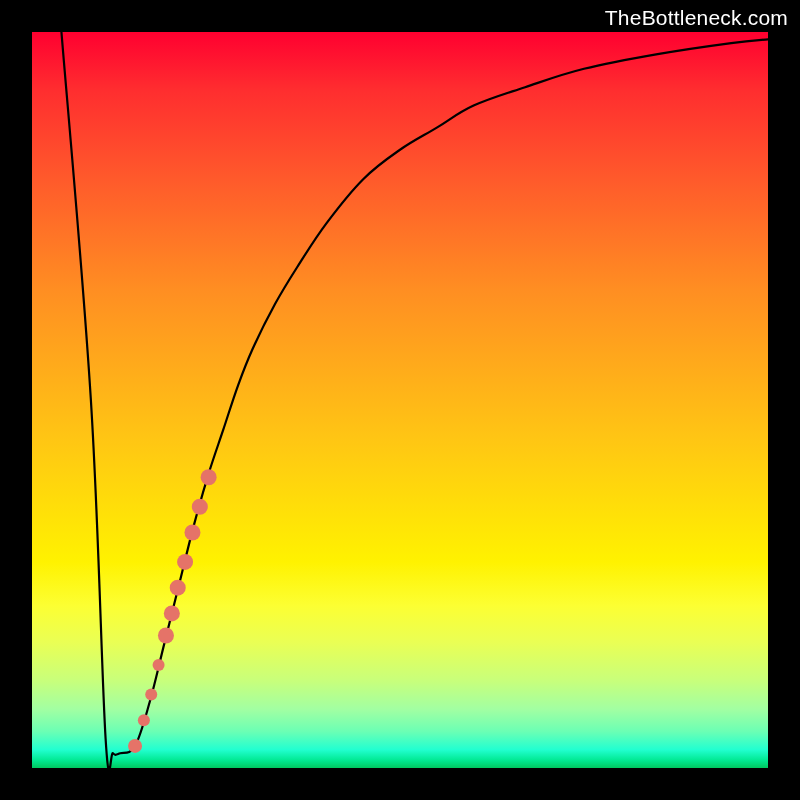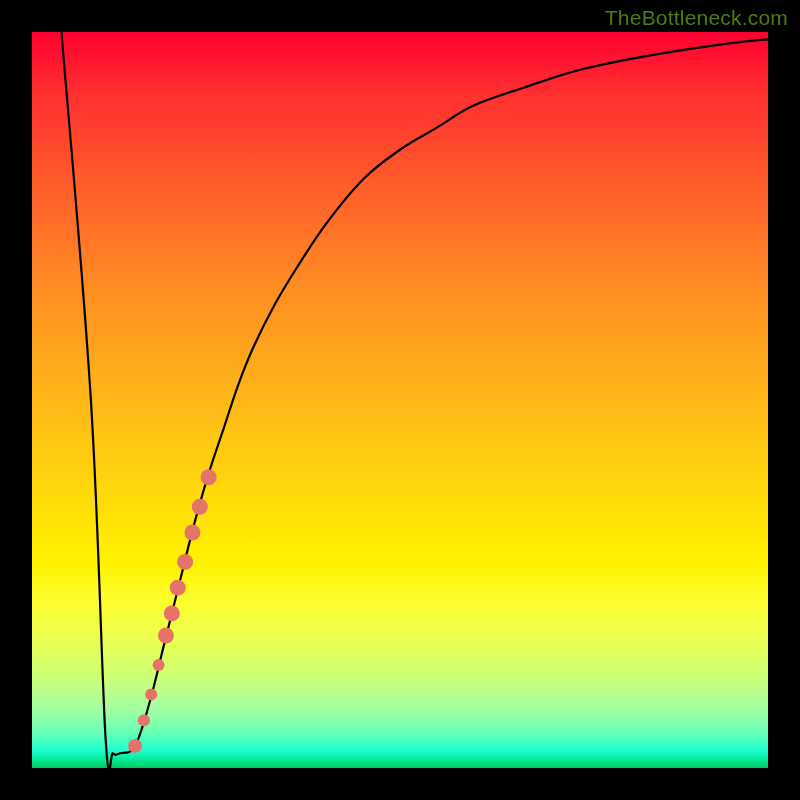"TheBottleneck.com" .watermark { color: #4d7c0f -> #ffffff }
